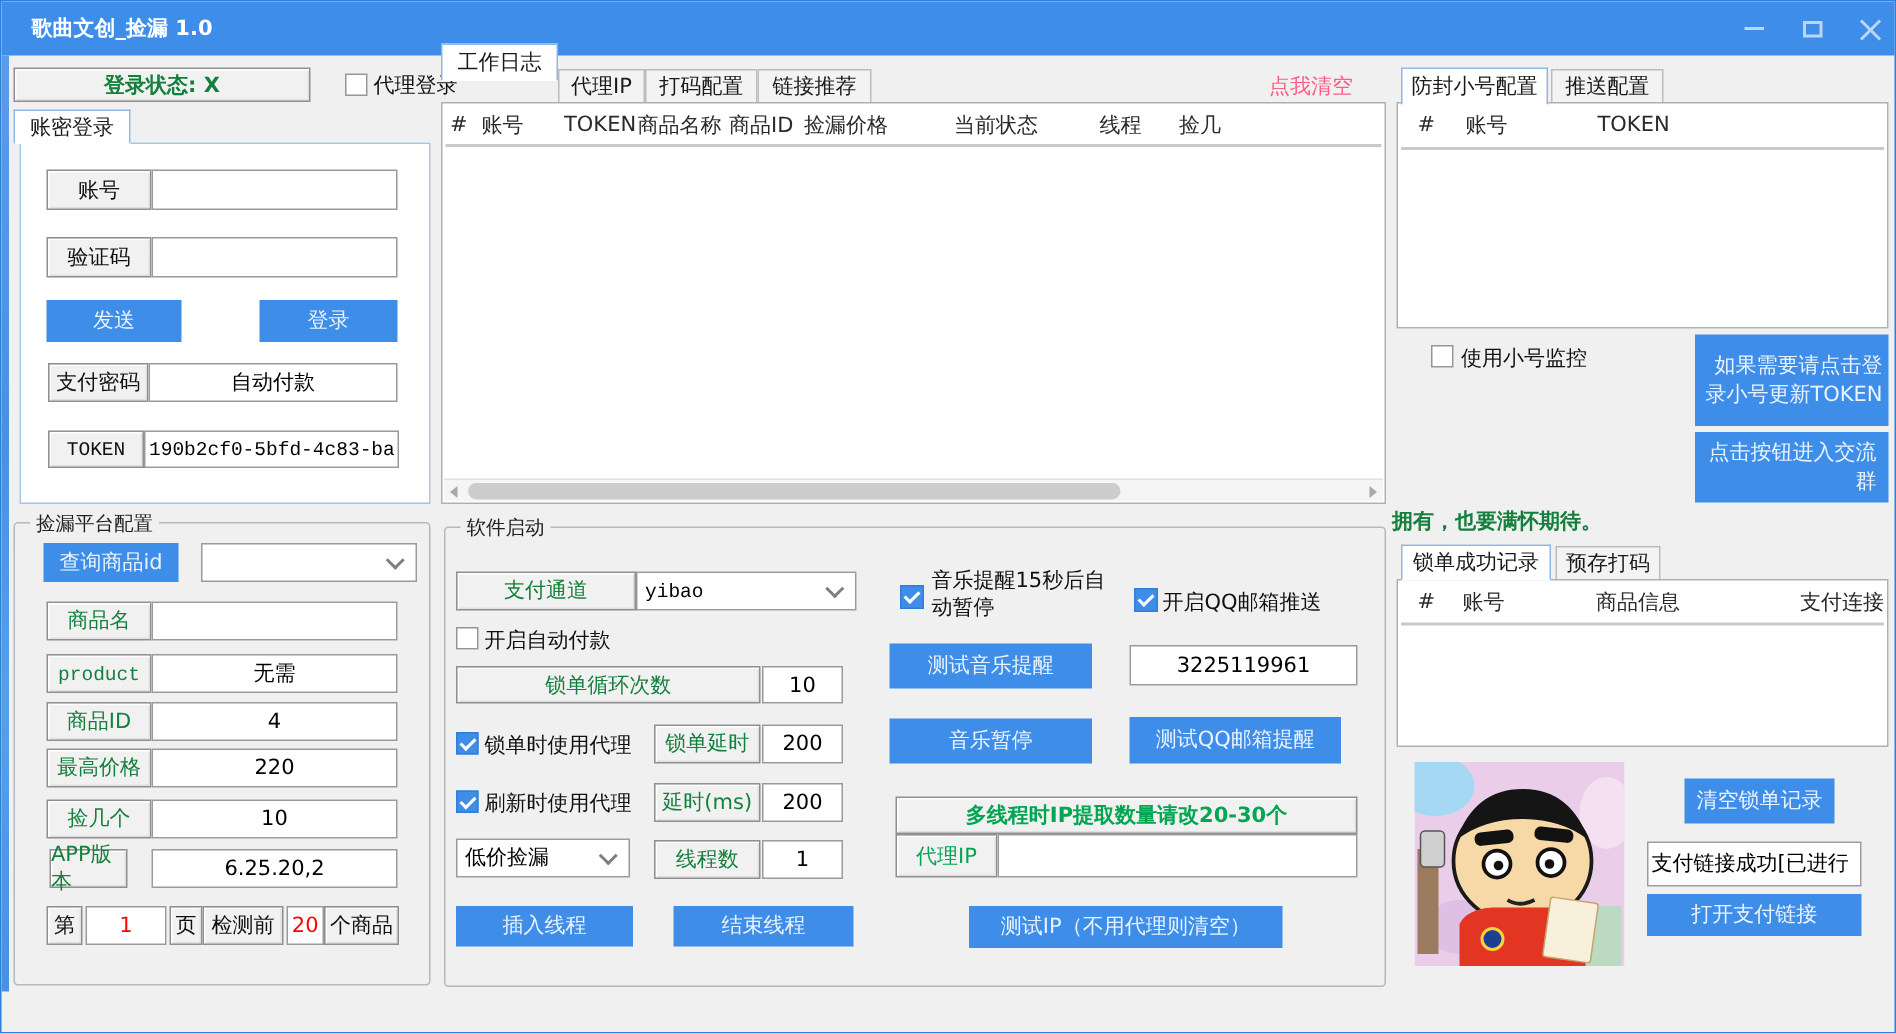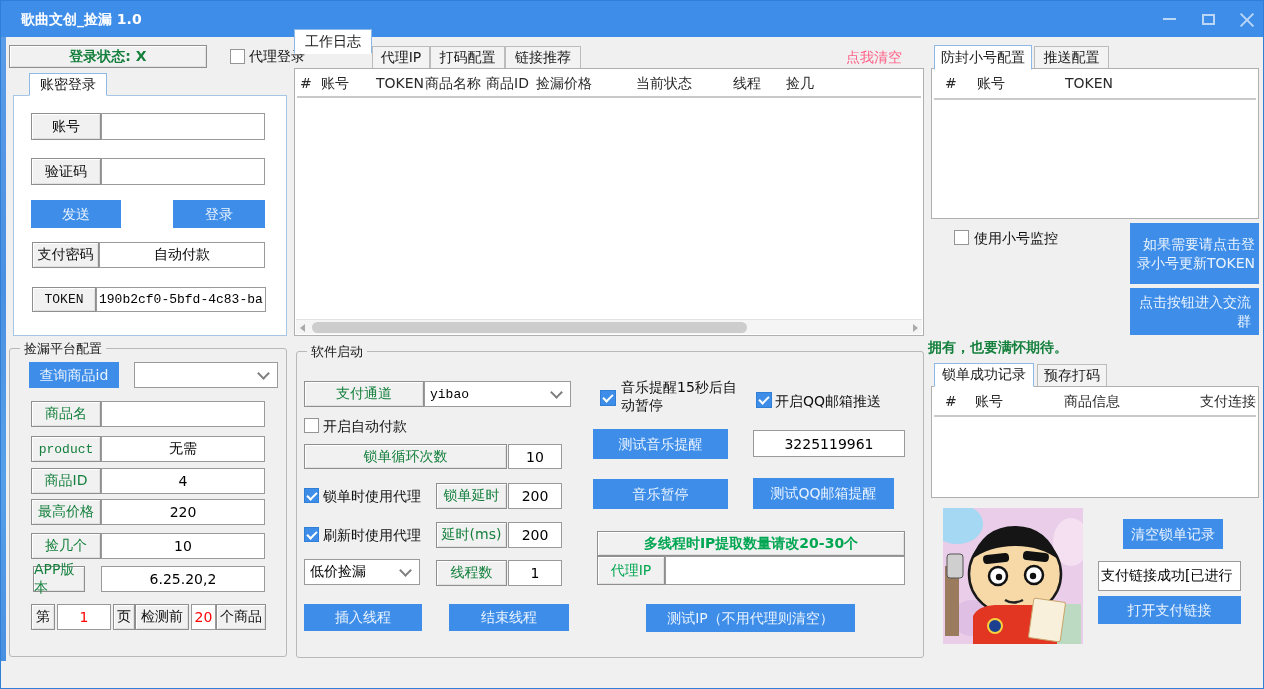"账密登录" div.abs { left: 28px -> 8px }
